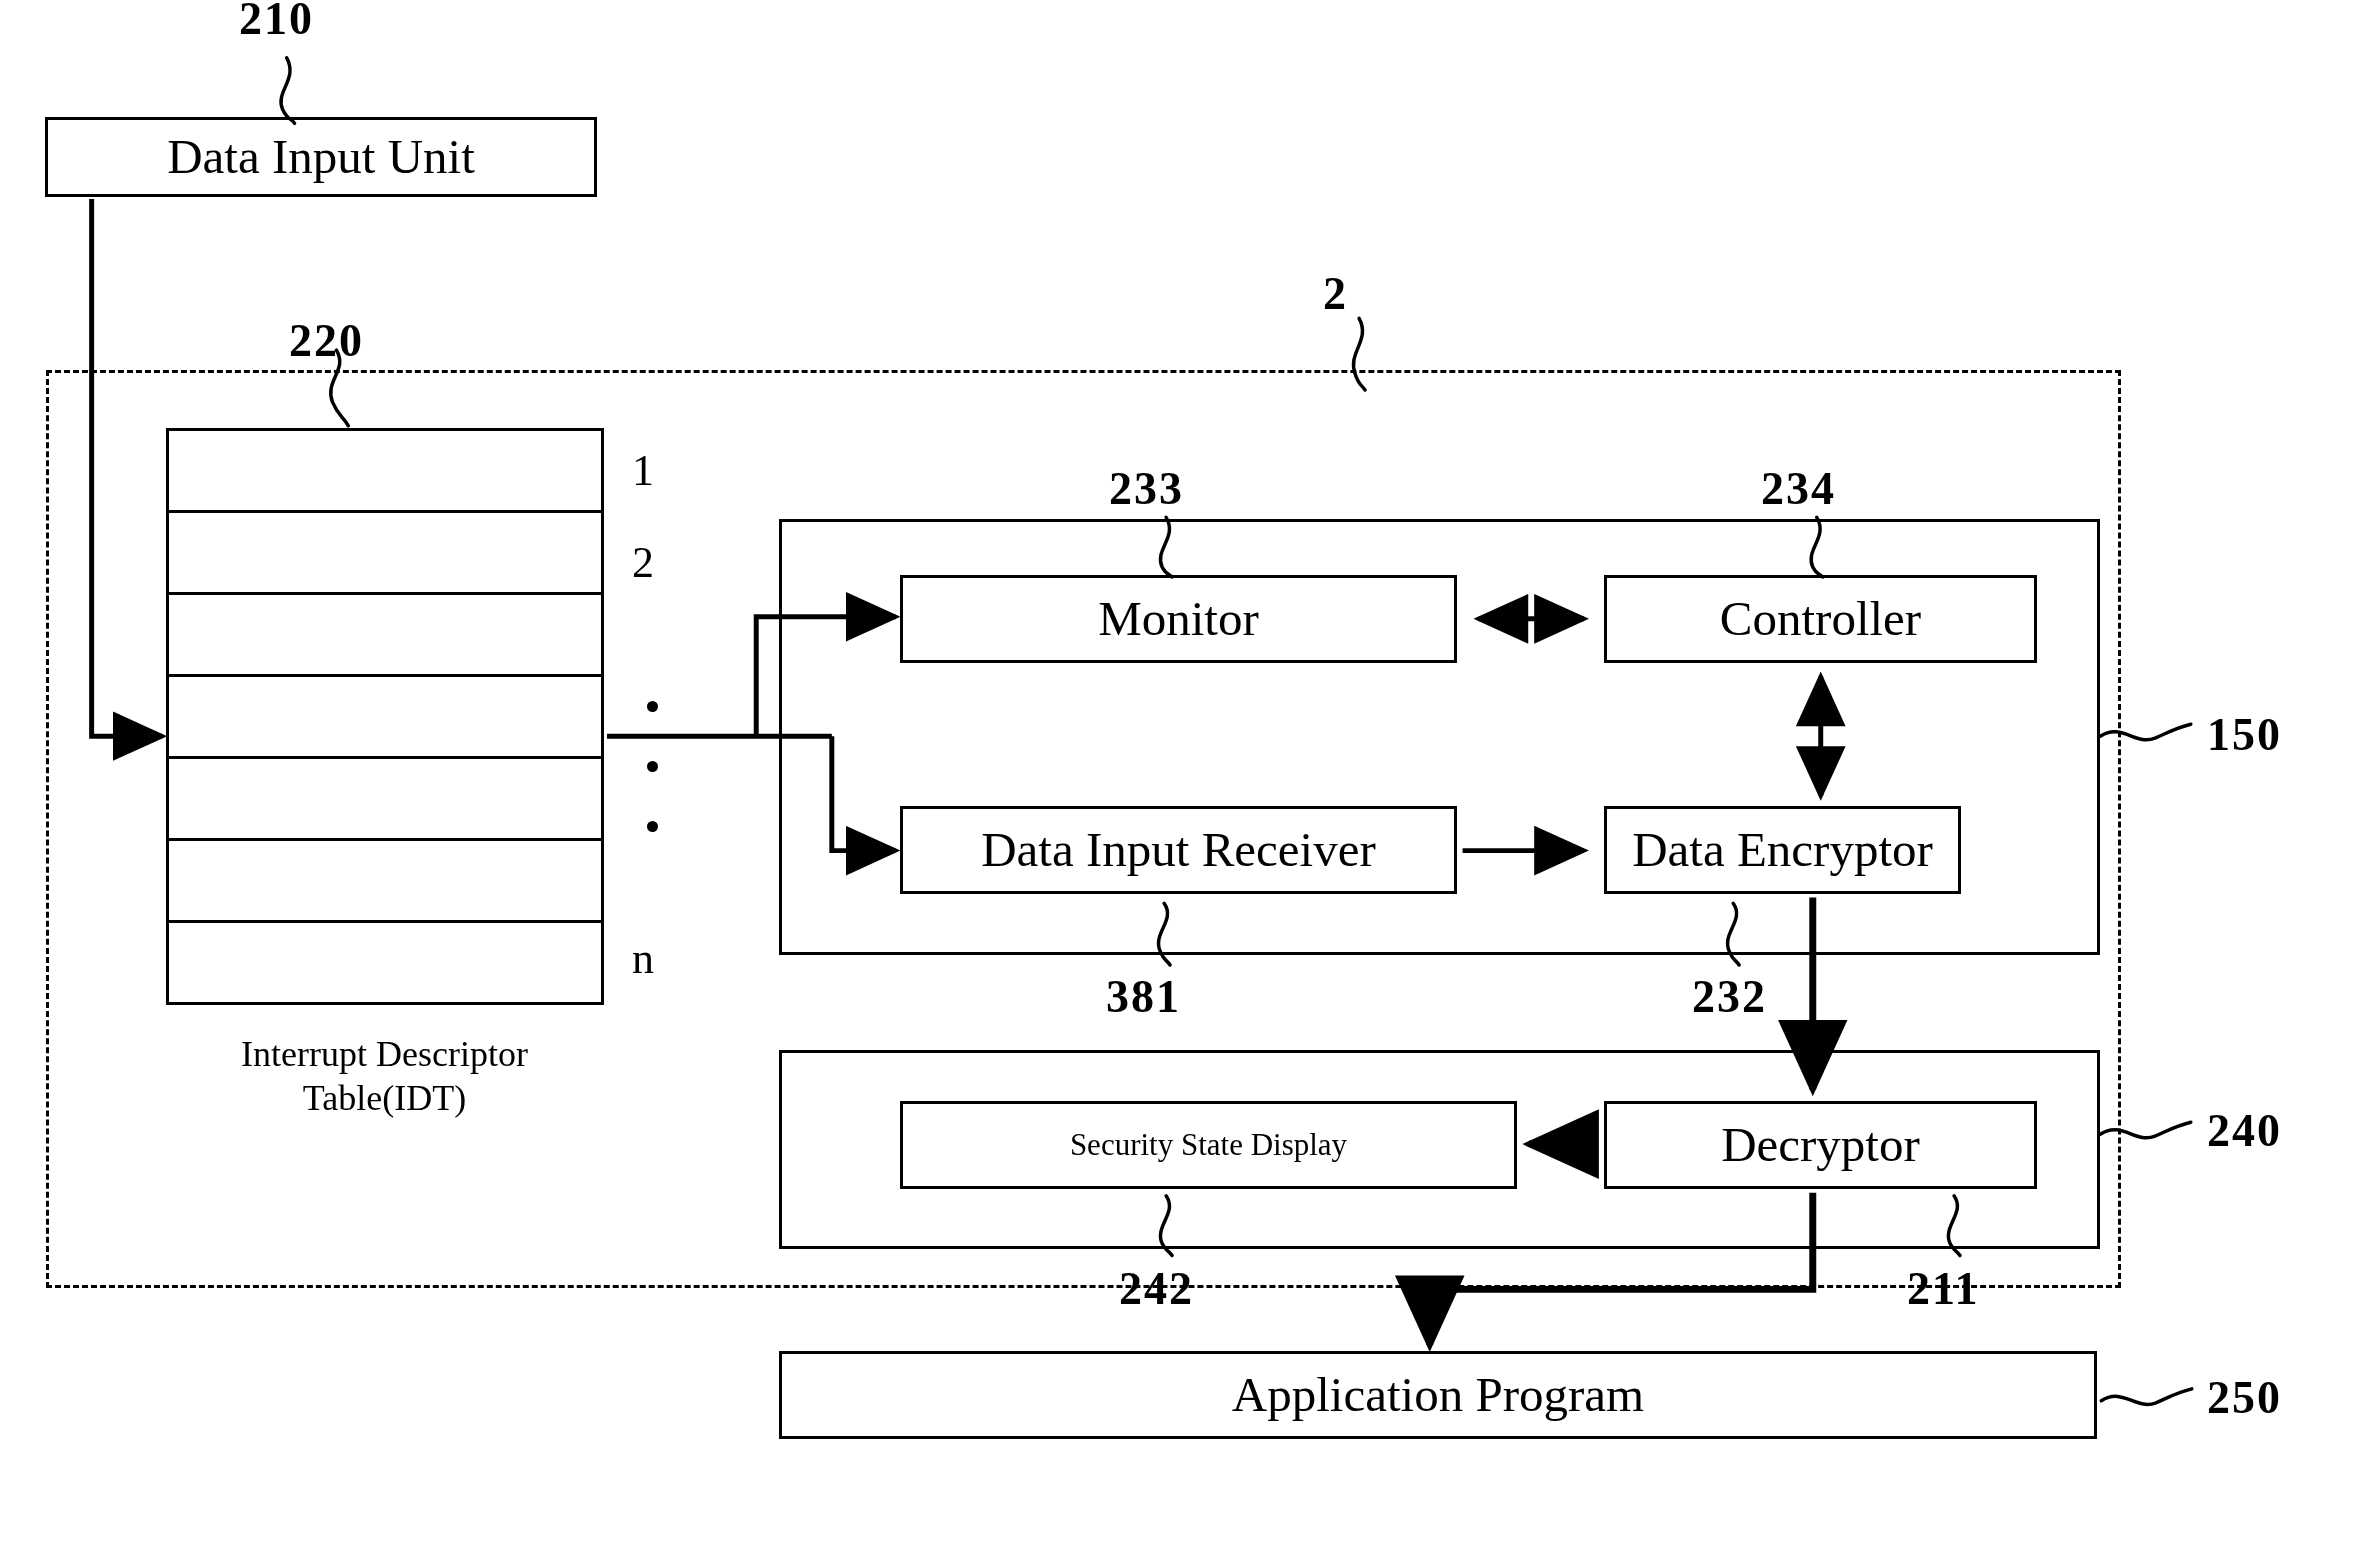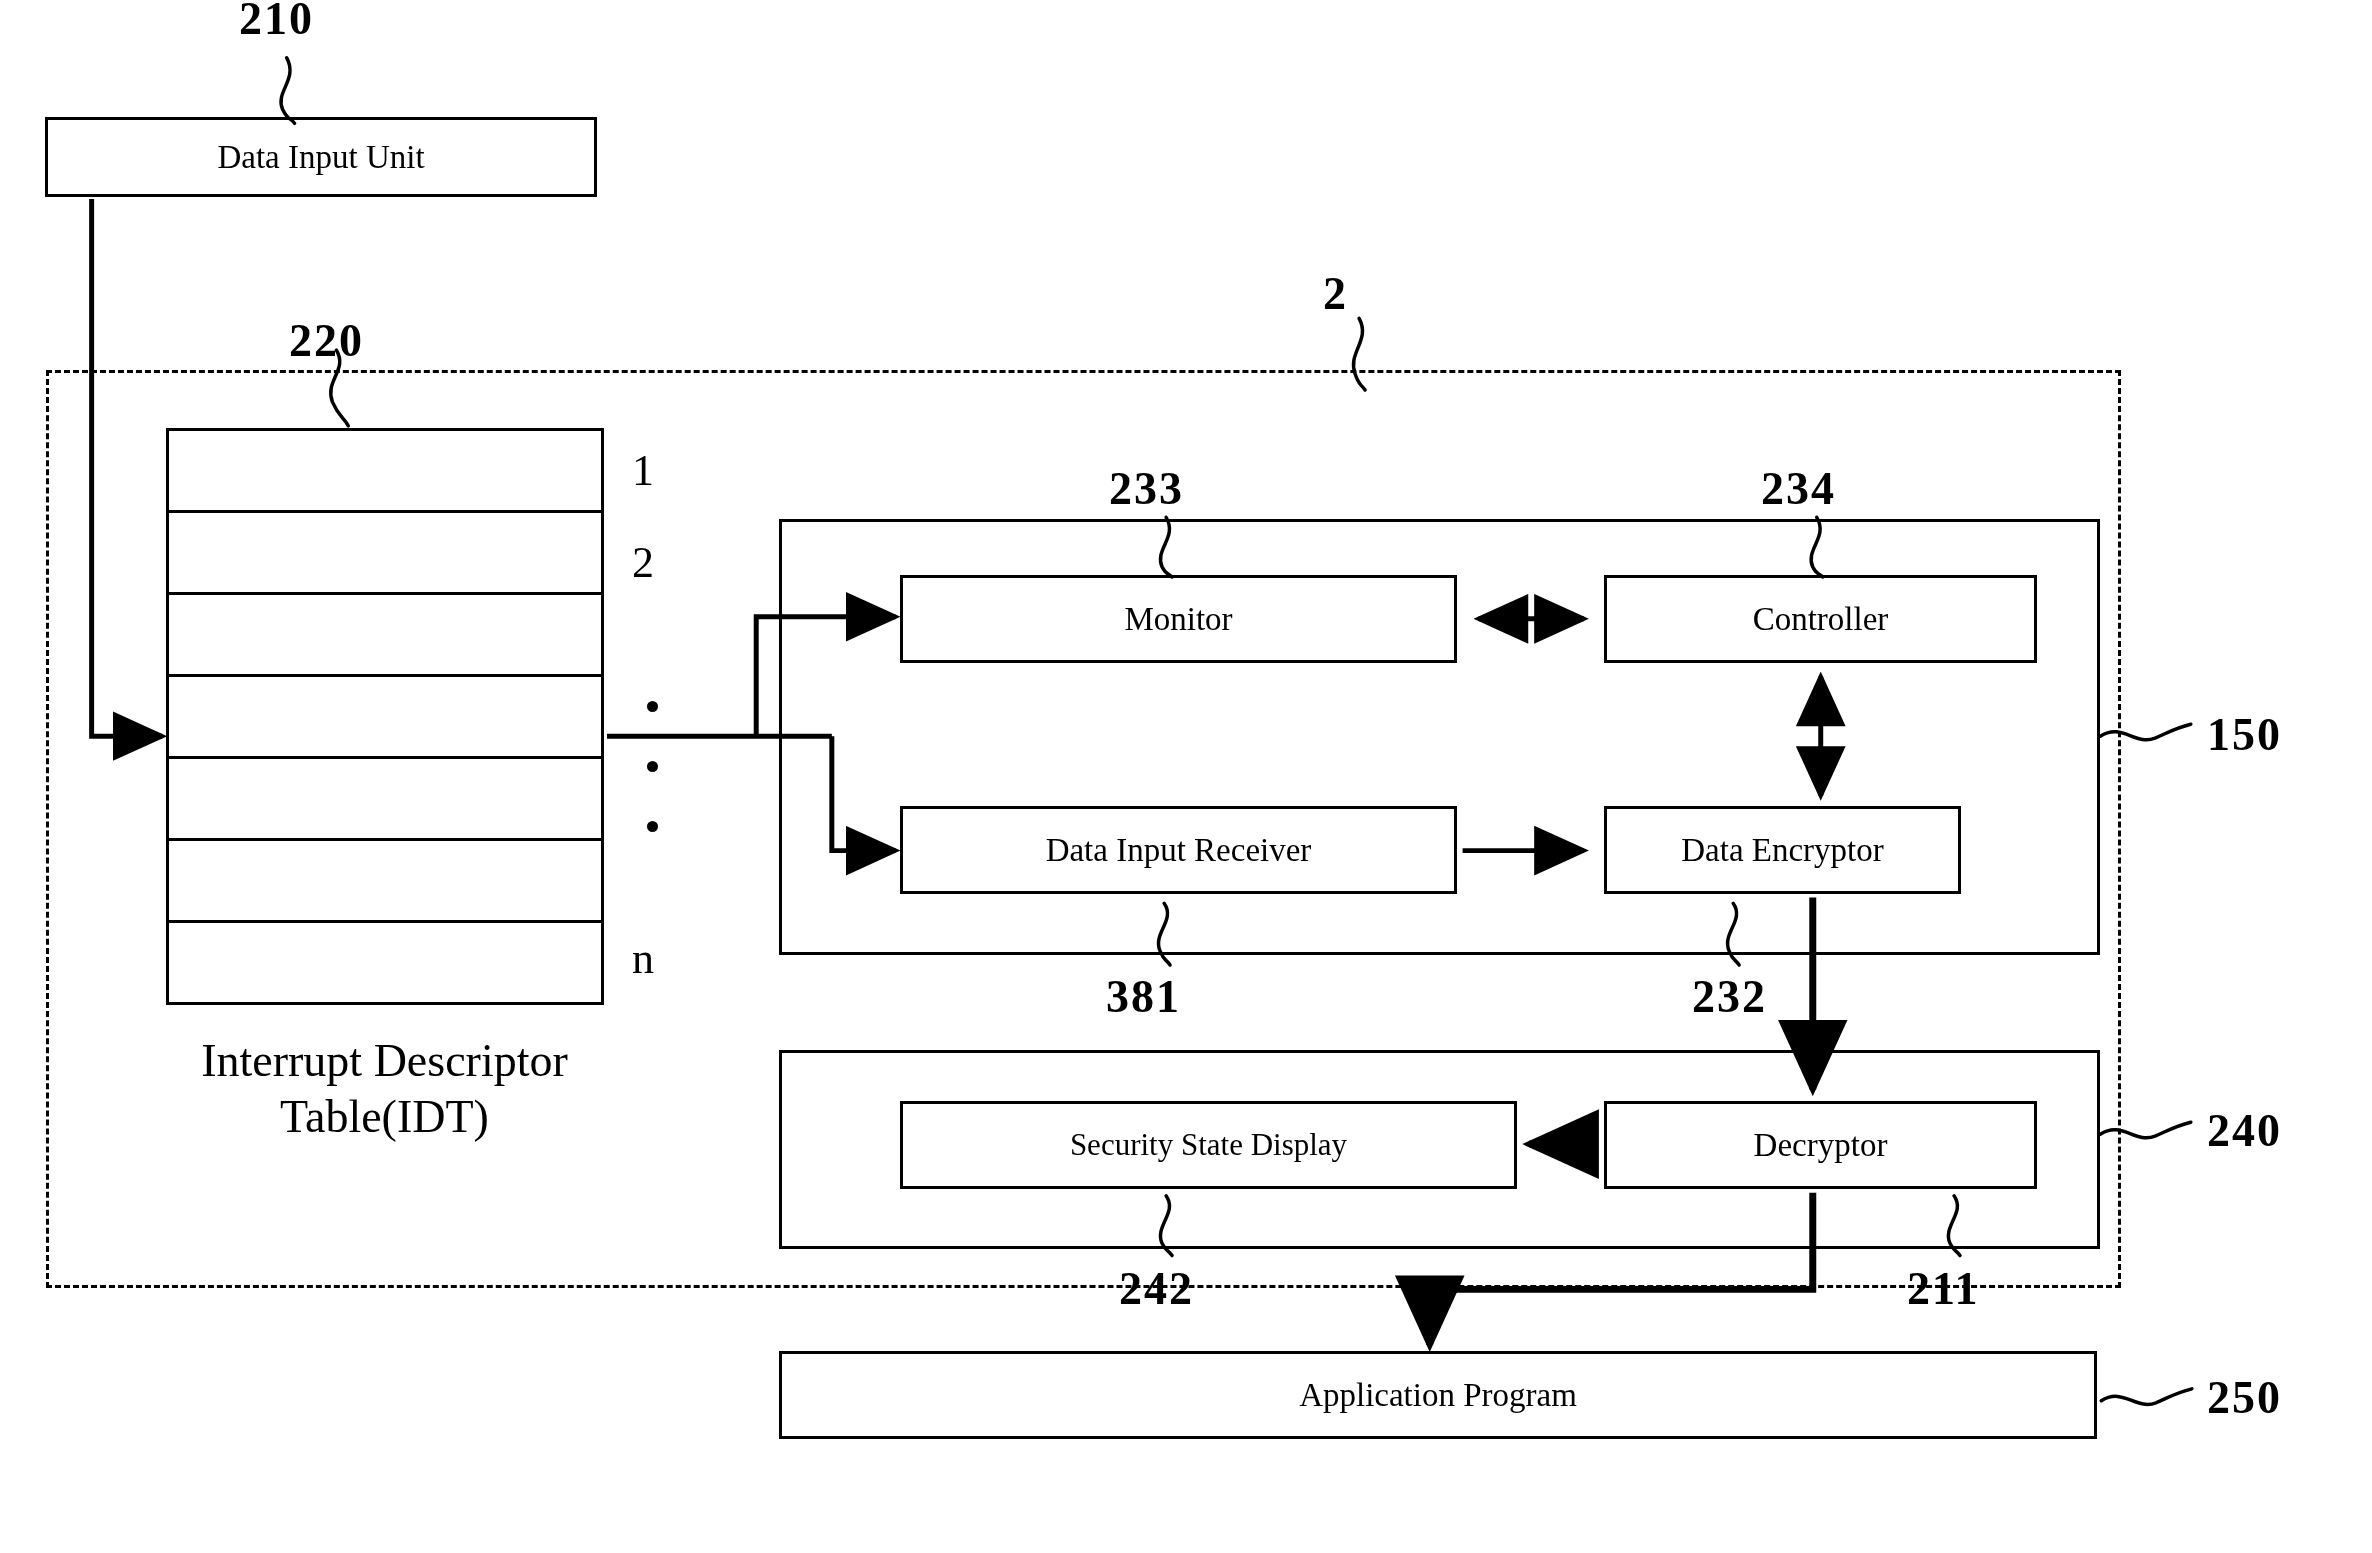"Data Input Unit" .boxtext-xl { font-size: 33px -> 49px }
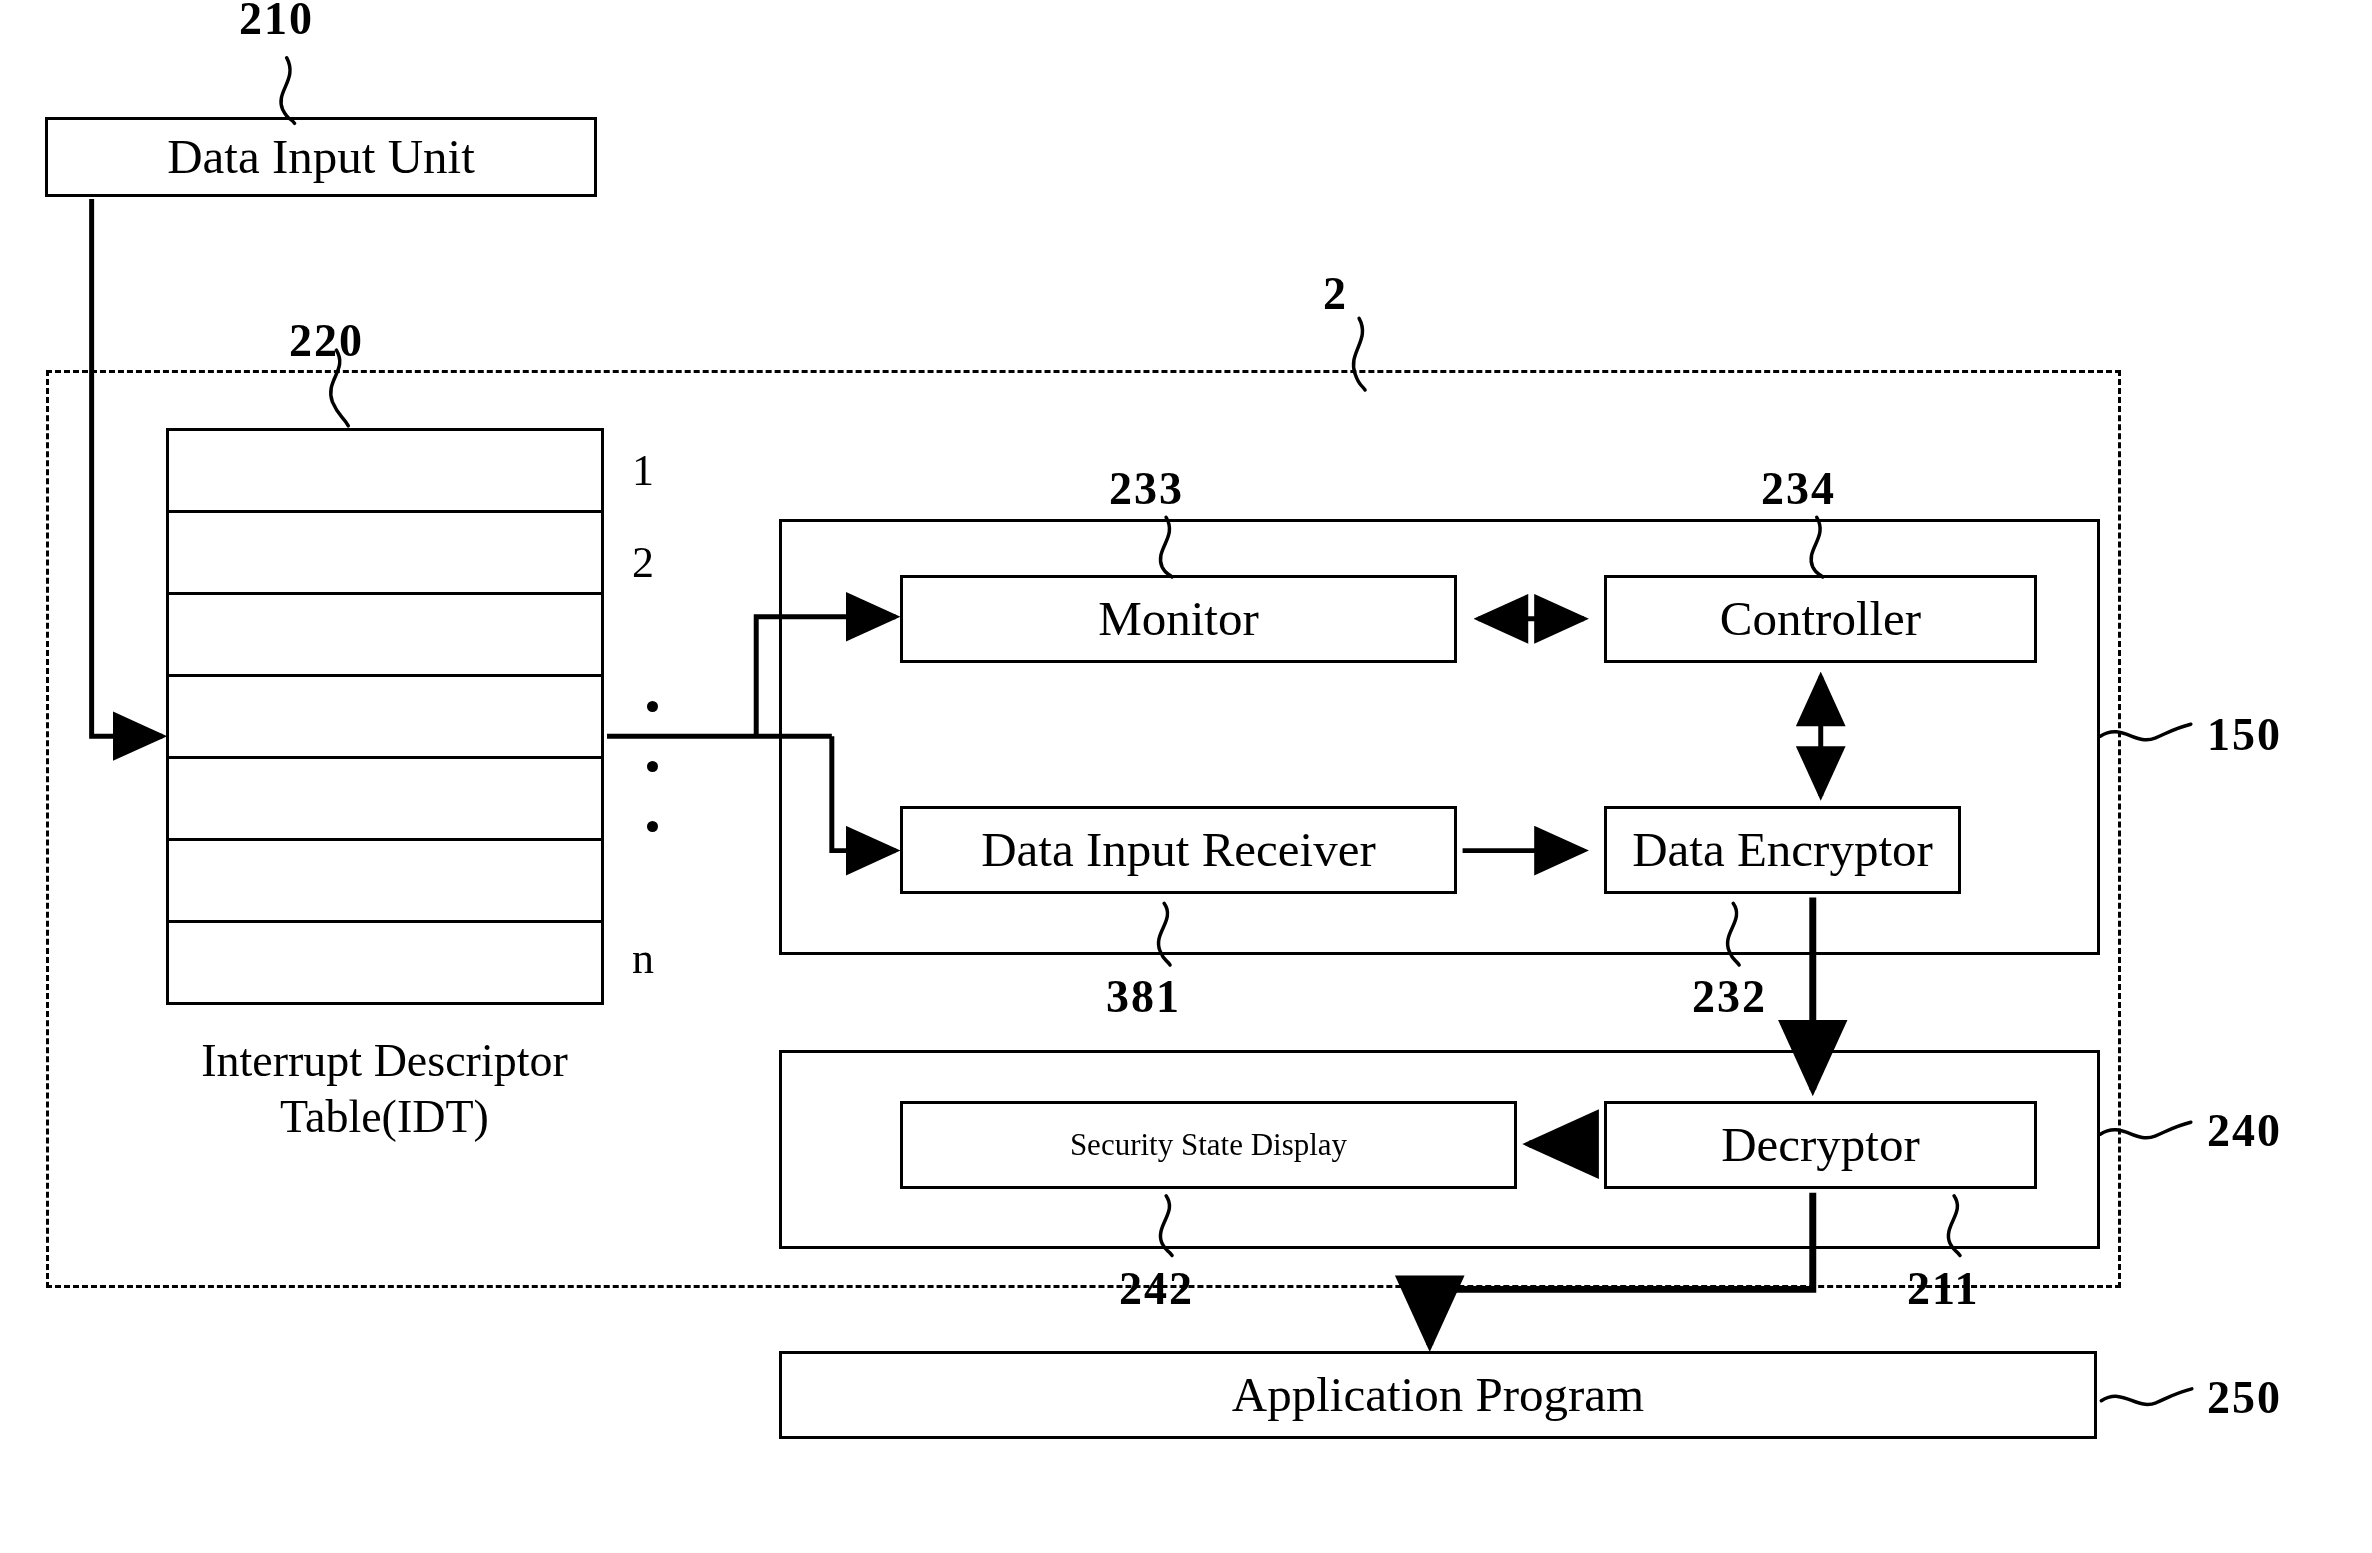"Interrupt Descriptor" .idt-caption { font-size: 46px -> 36px }
